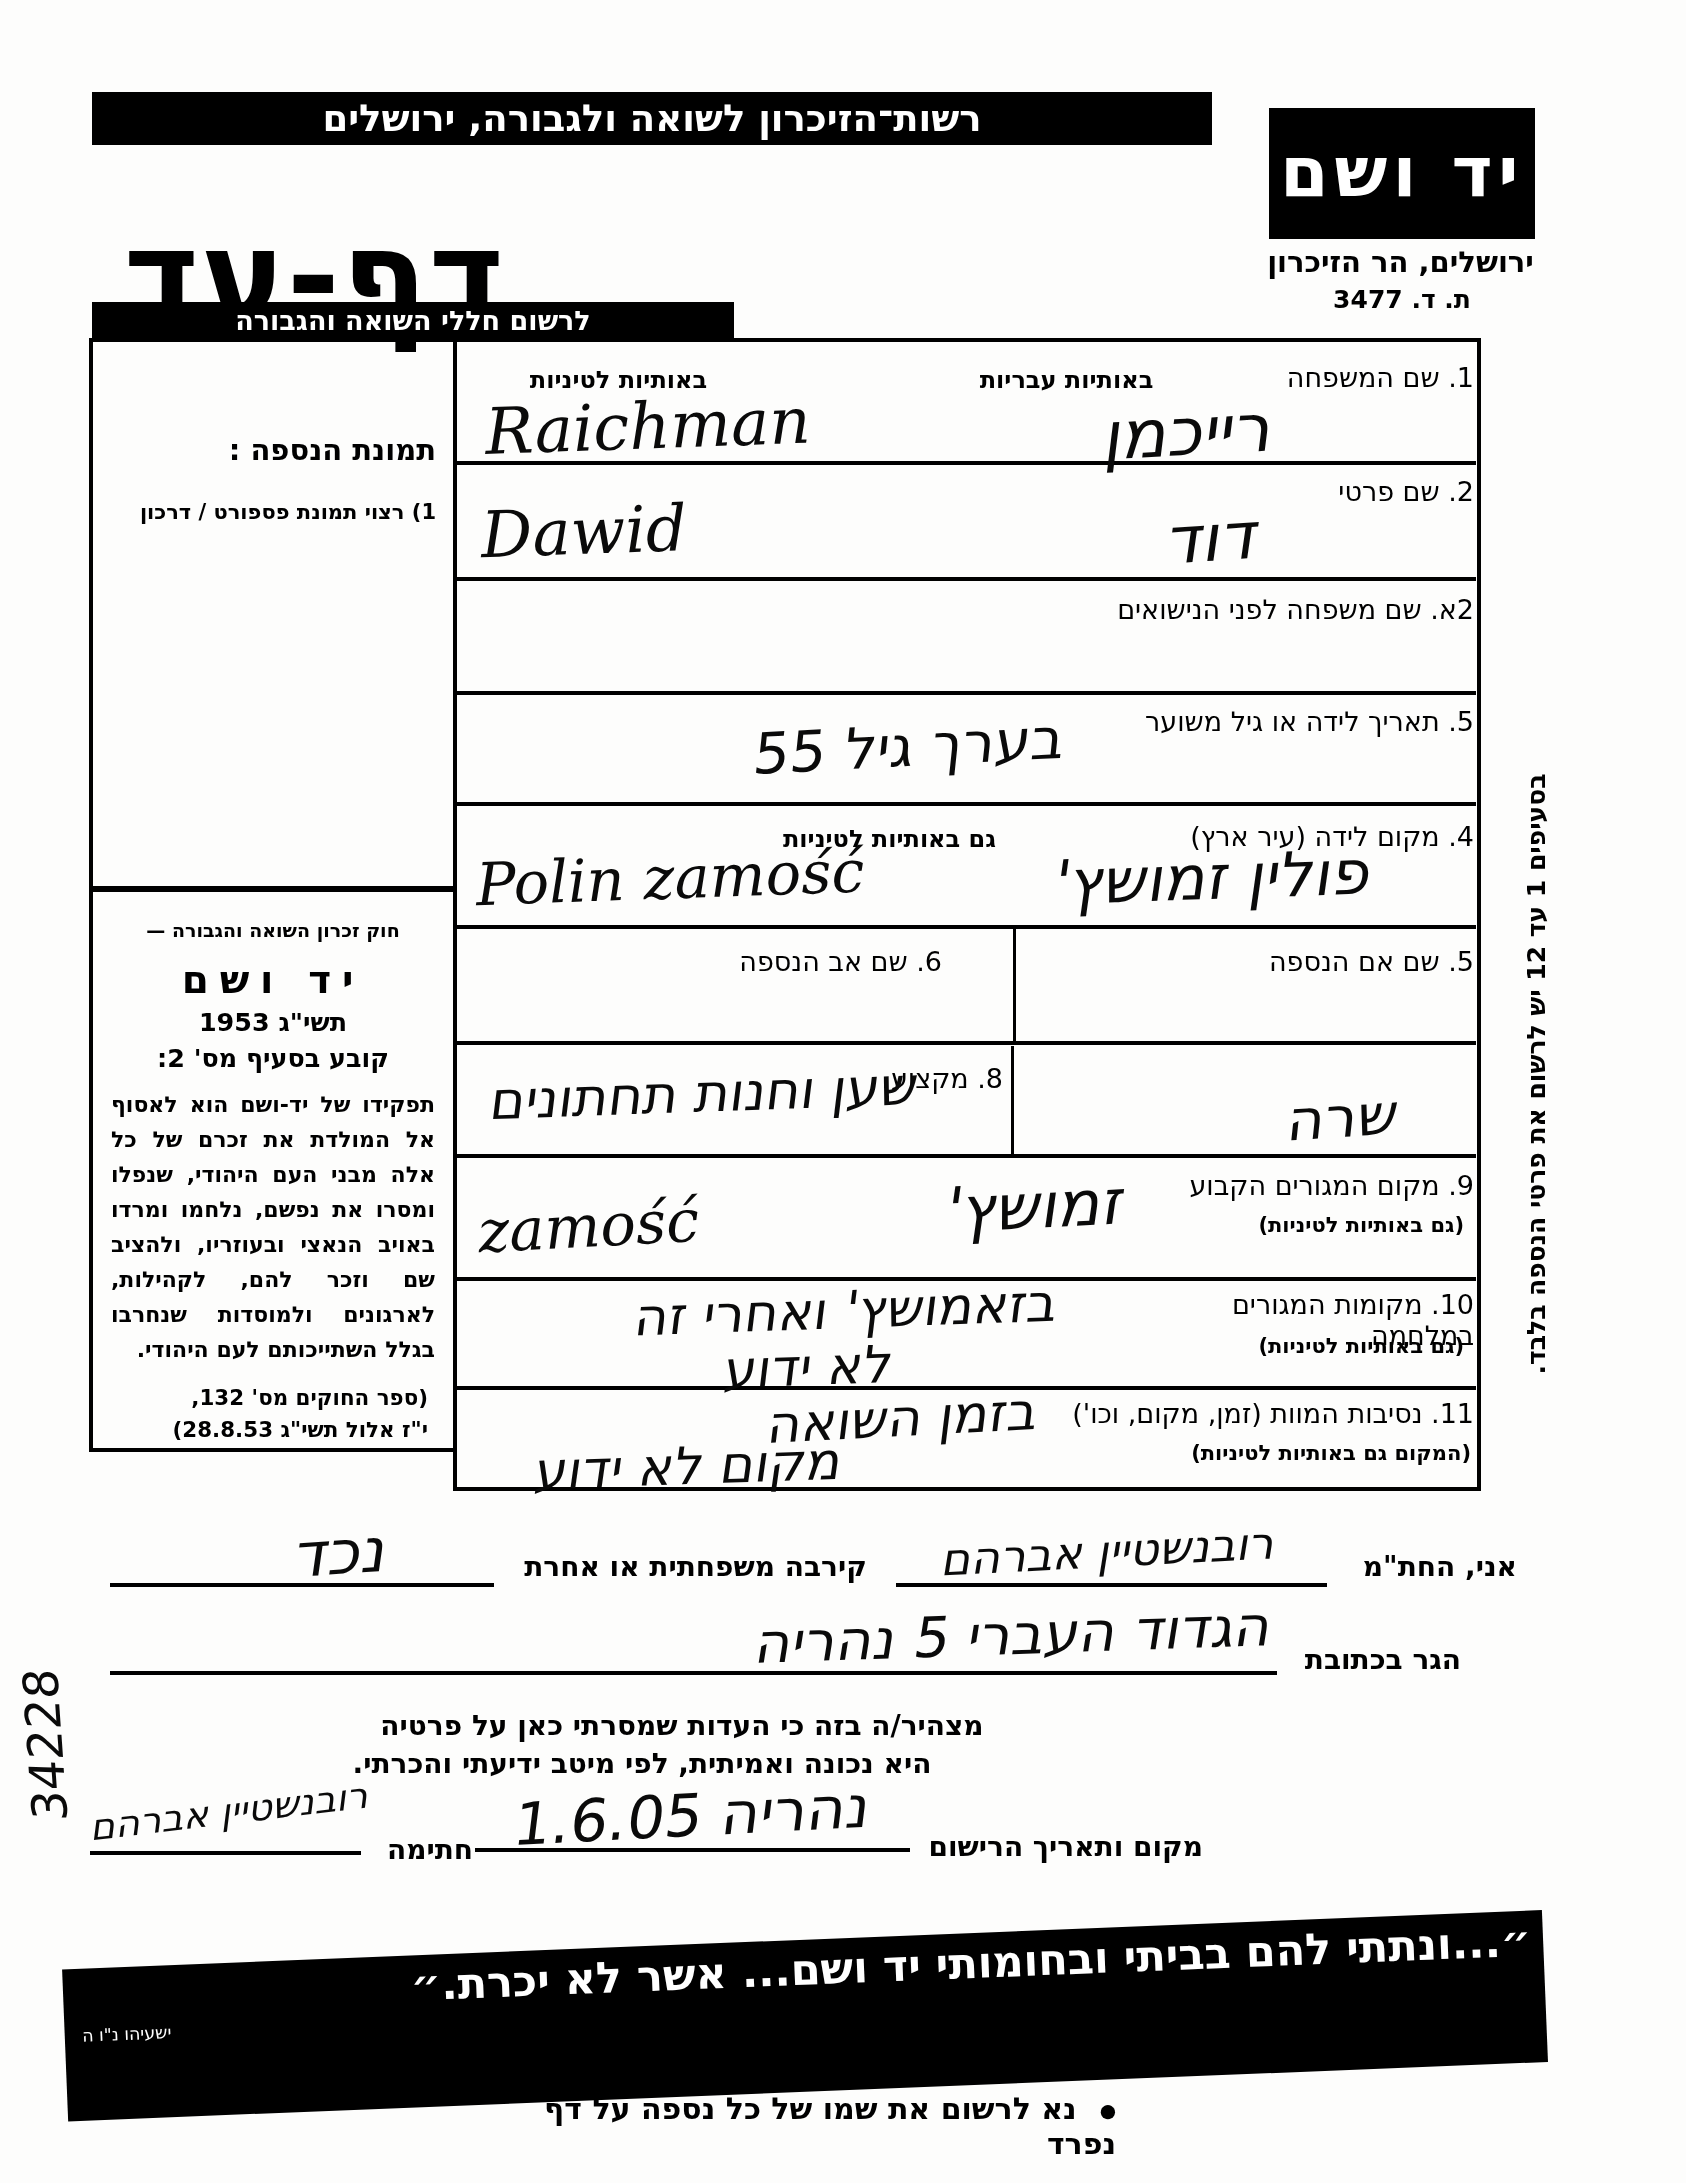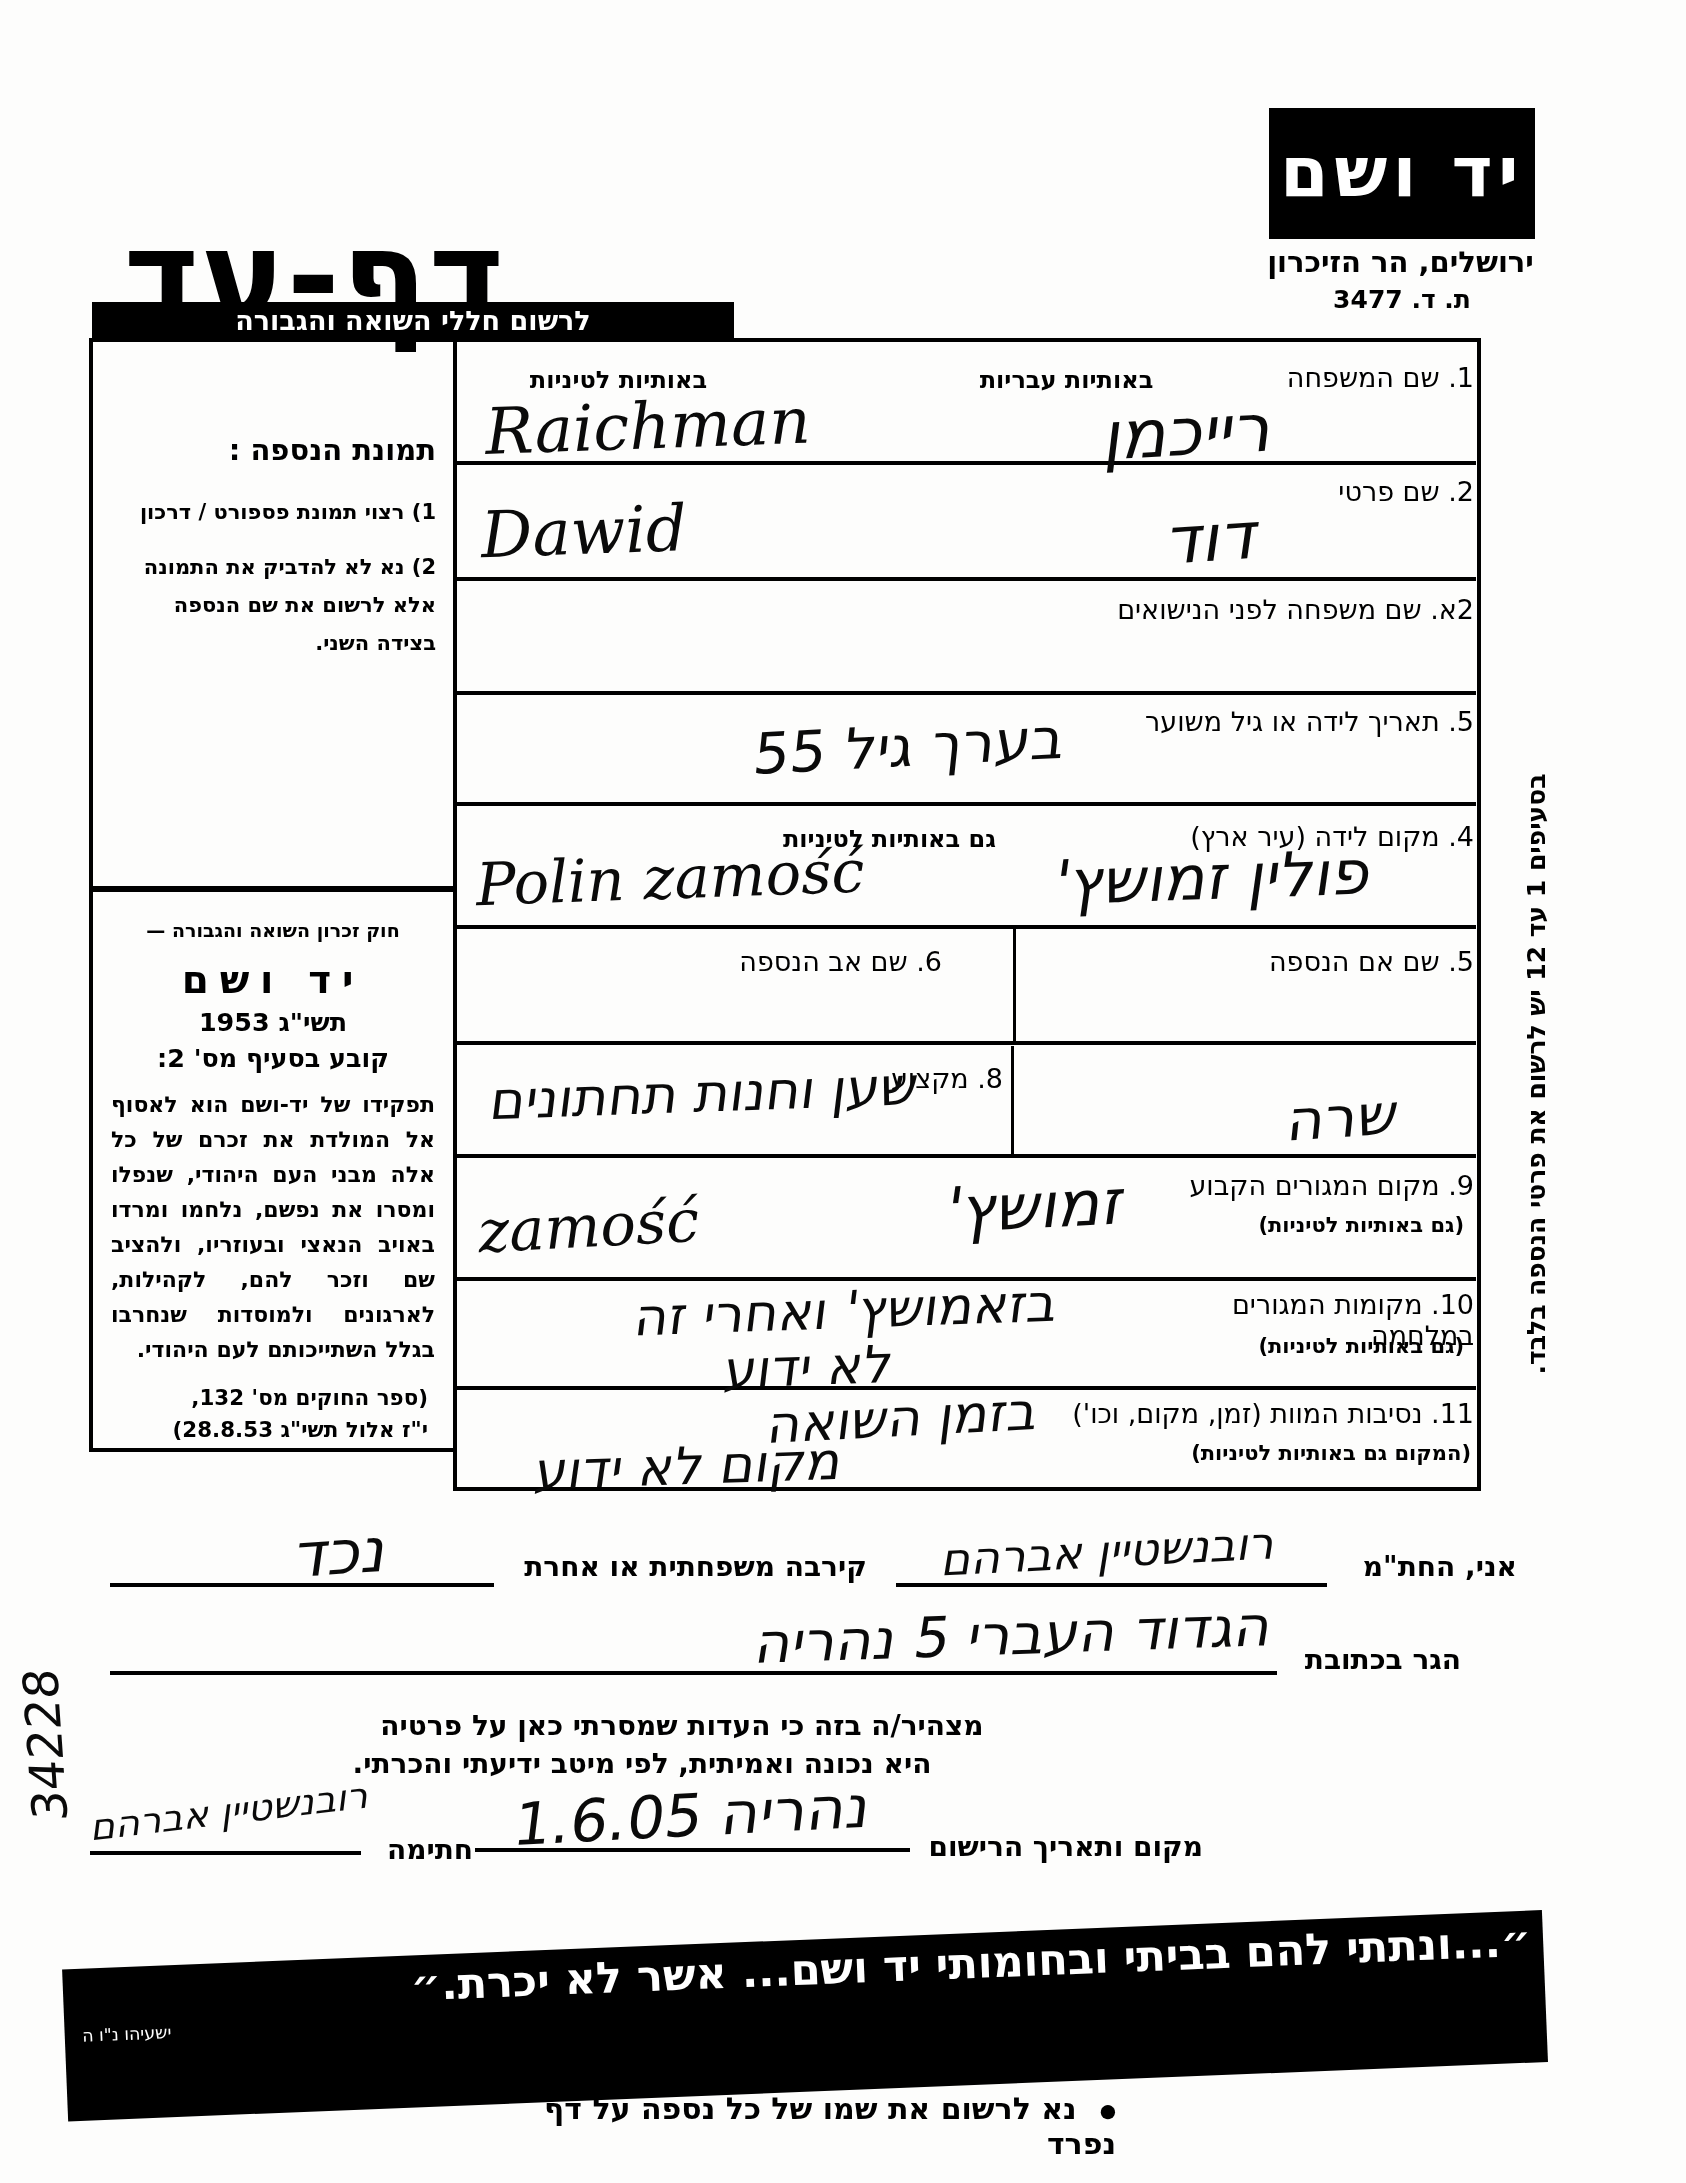"רשות־הזיכרון לשואה ולגבורה, ירושלים" div.abs { html: none -> <div>רשות־הזיכרון לשואה ולגבורה, ירושלים</div> }
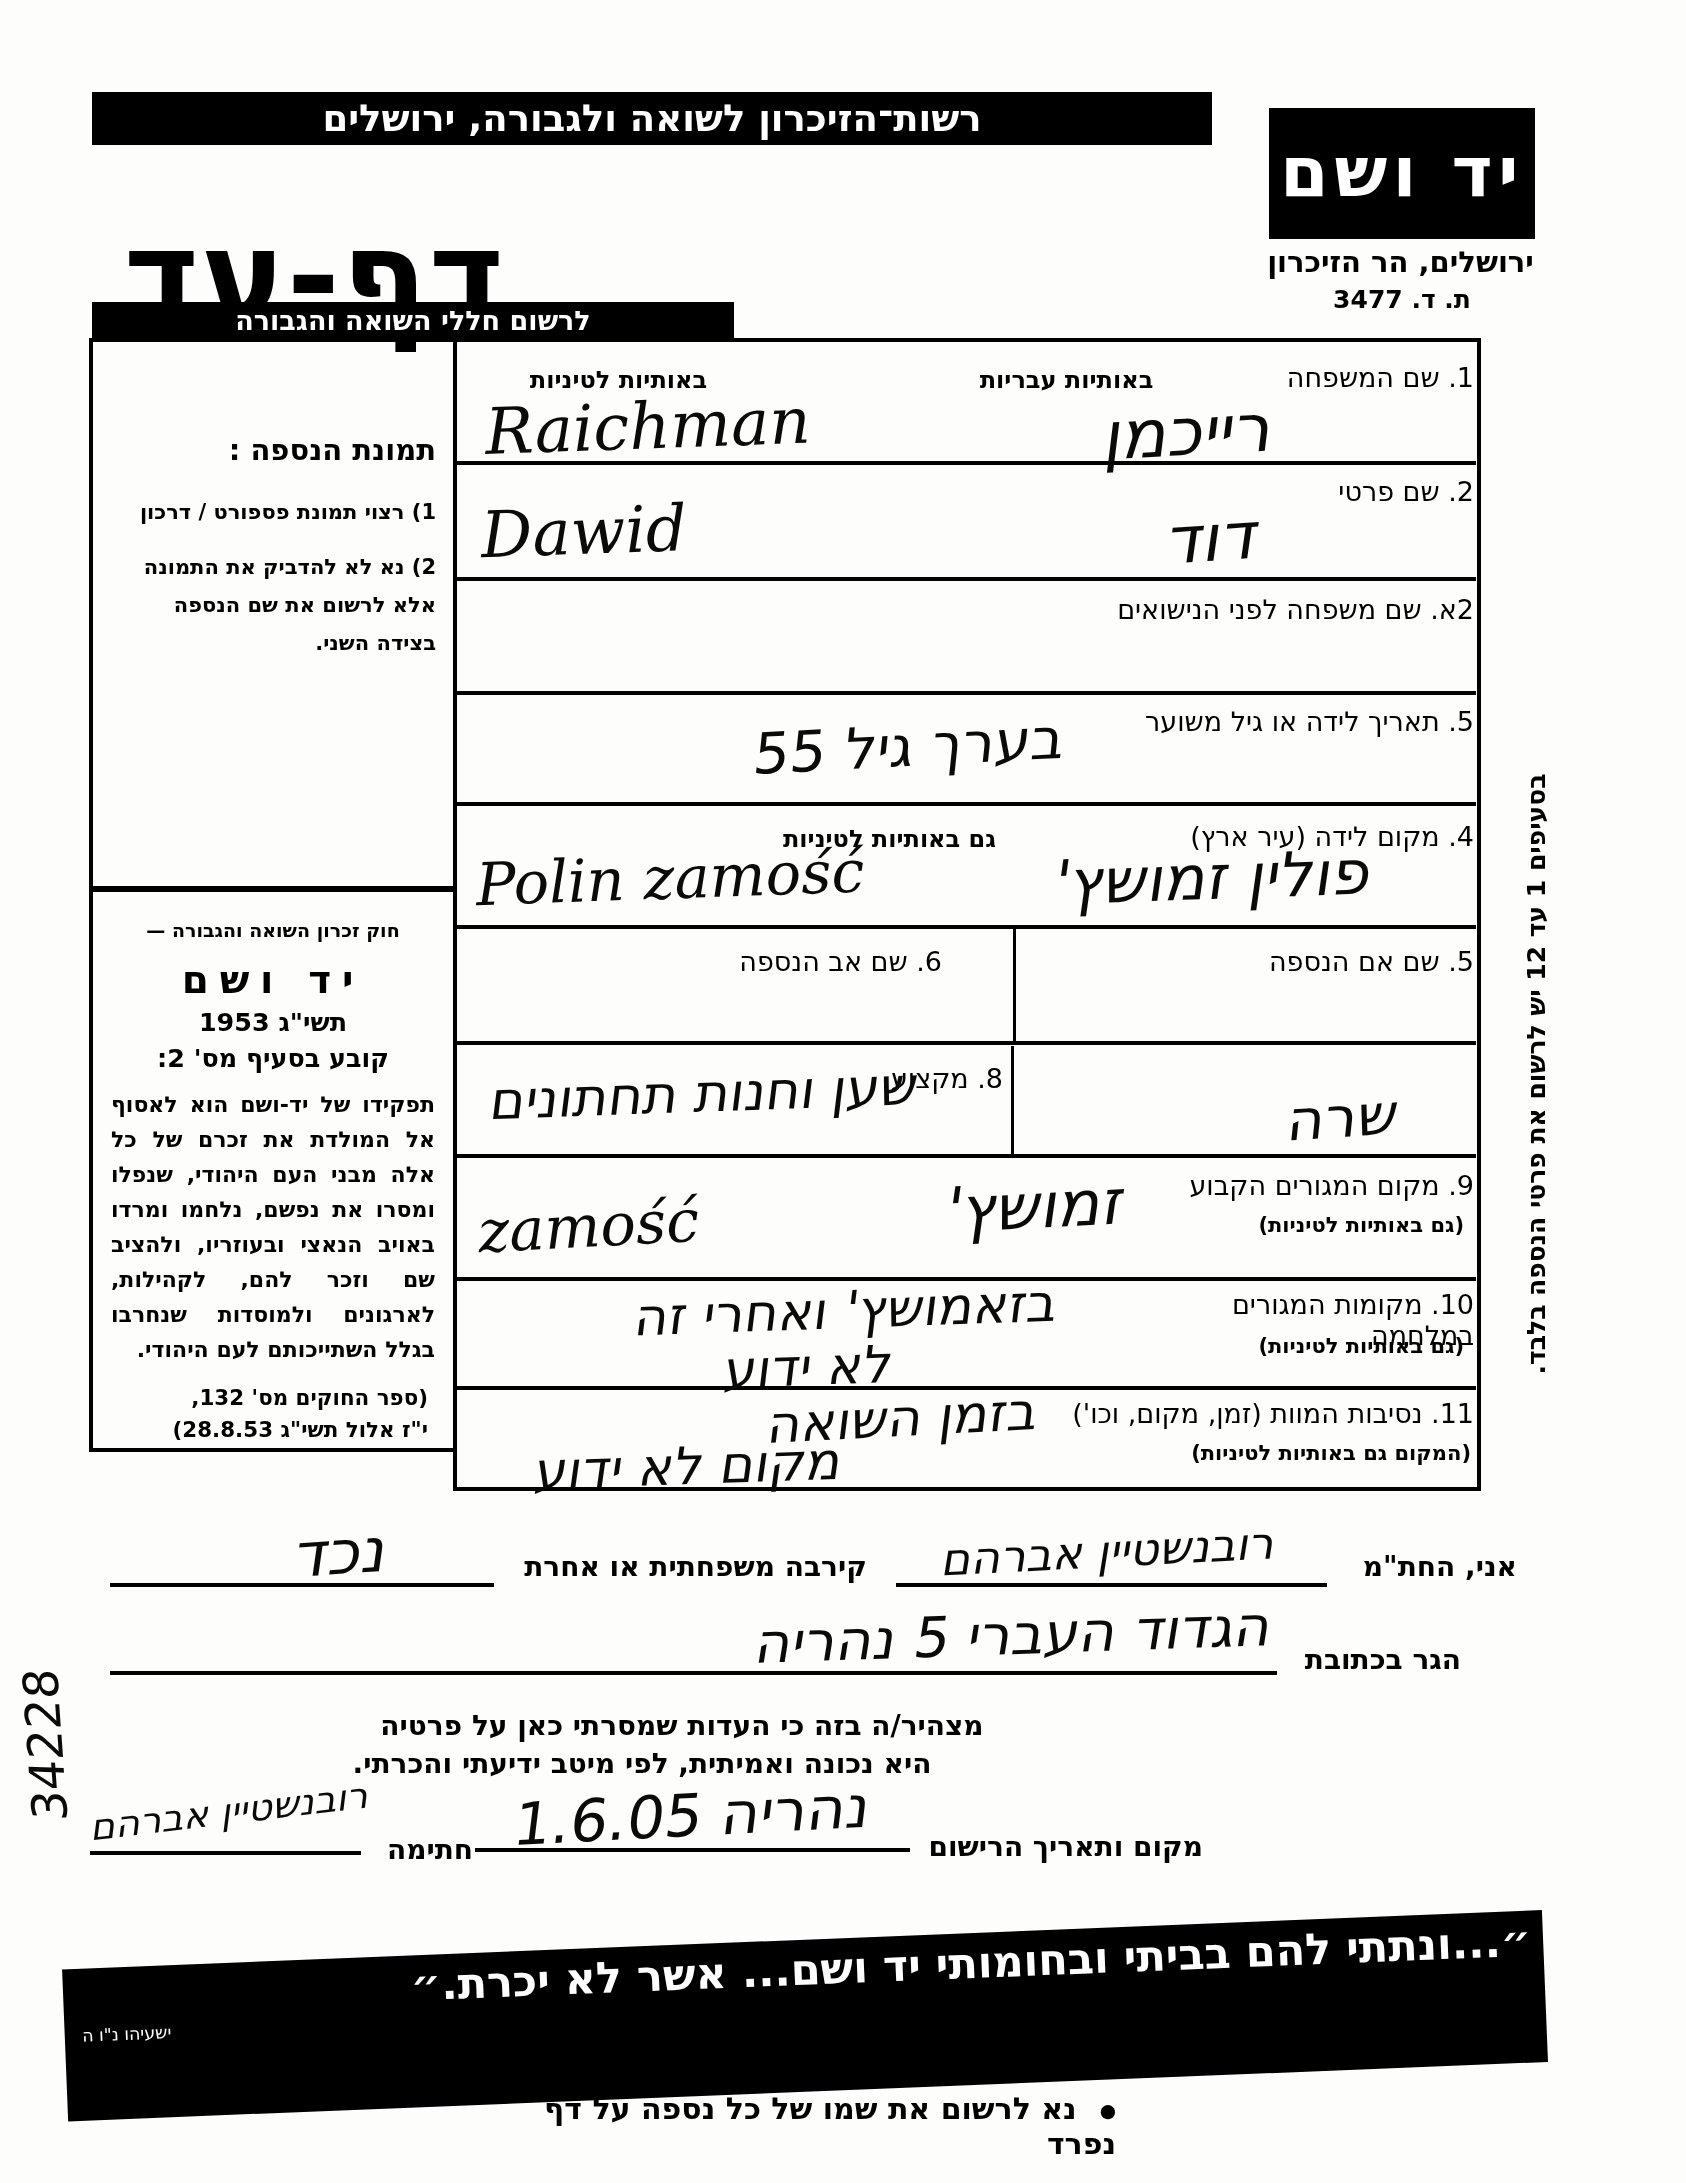"2) נא לא להדביק את" div.abs { html: <div>2) נא לא להדביק את התמונה אלא לרשום את שם הנספה בצידה השני.</div> -> none }
